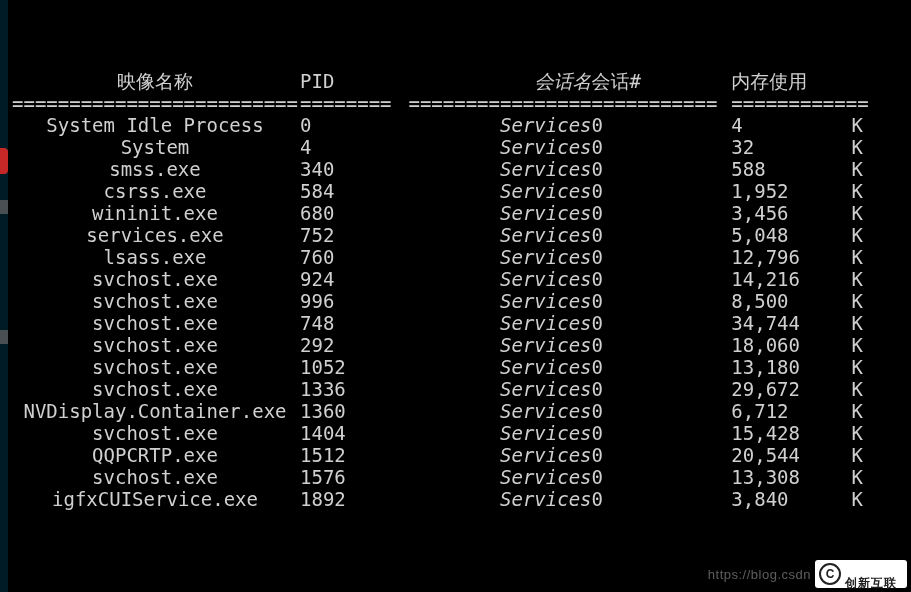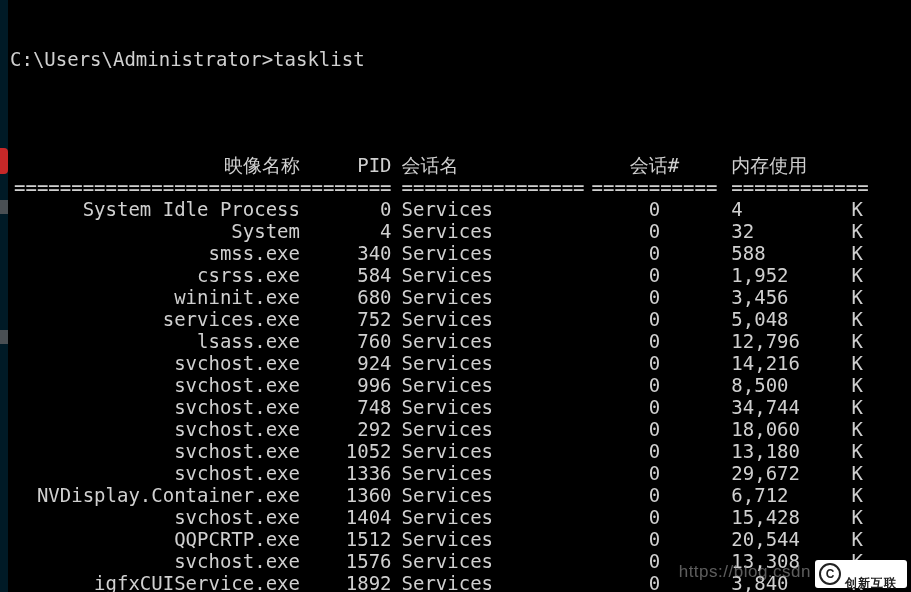"C:\Users\Administrator>tasklist" div.prompt-line { html: <div>C:\Users\Administrator&gt;tasklist</div> -> none }
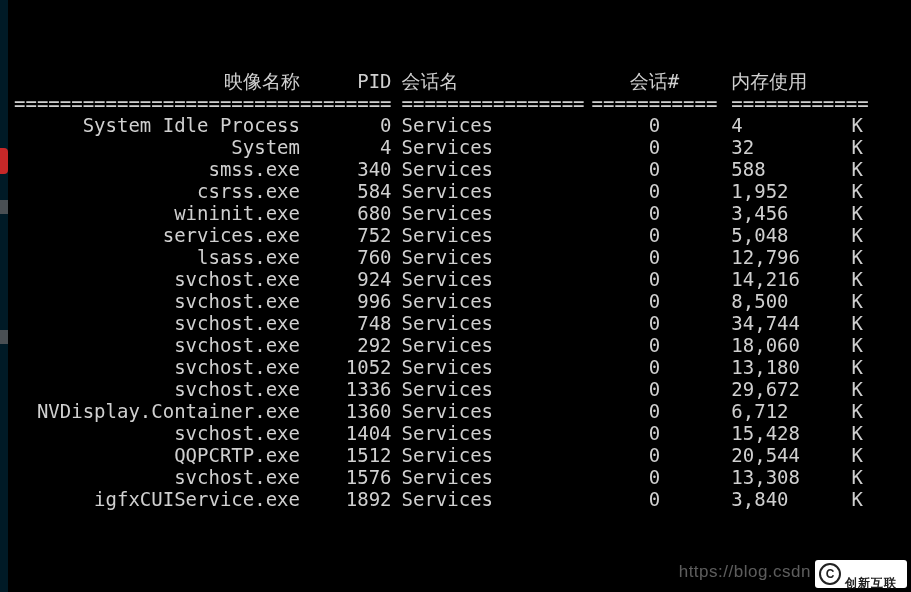"映像名称" .col-name { text-align: right -> center }
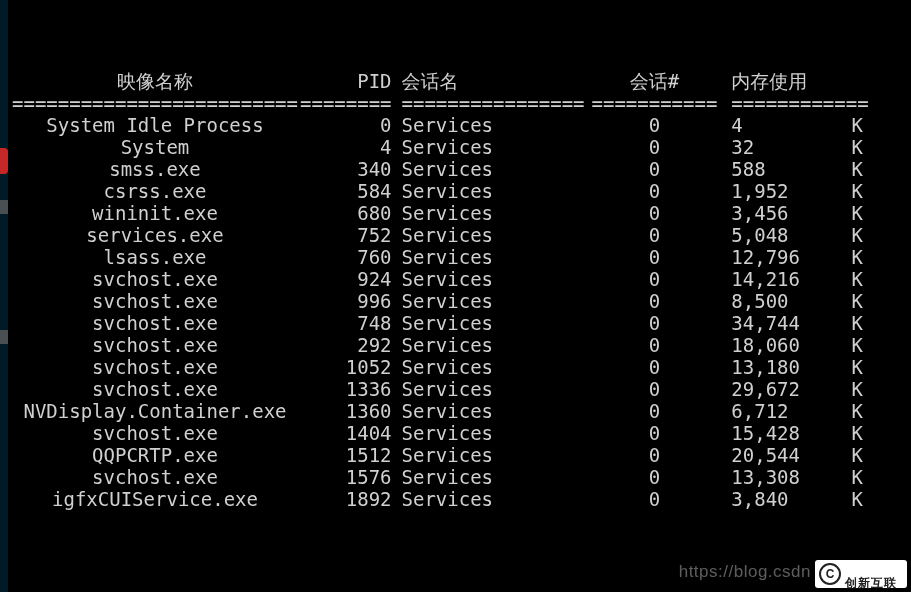"PID" .col-pid { text-align: right -> none }
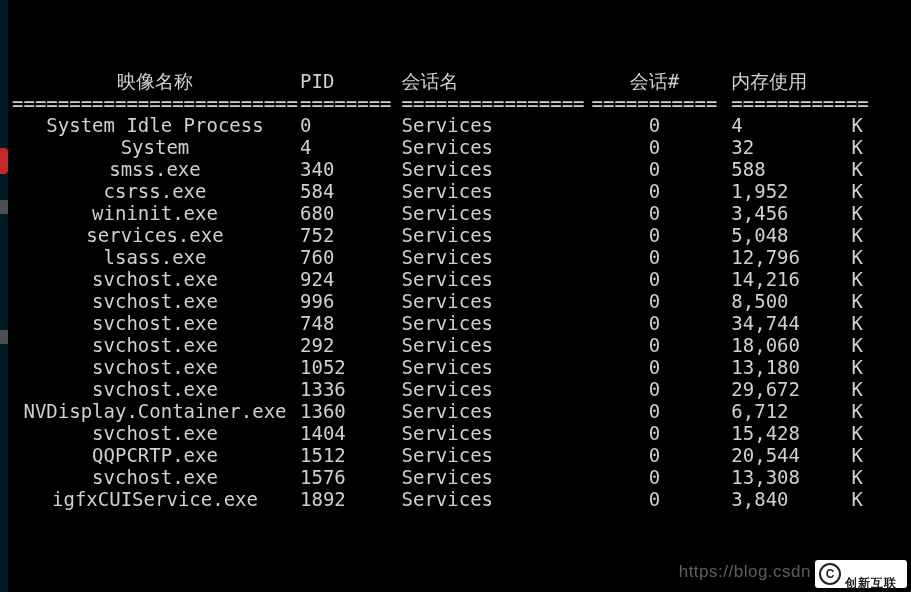"会话名" .col-session { font-style: none -> italic; text-align: left -> right }
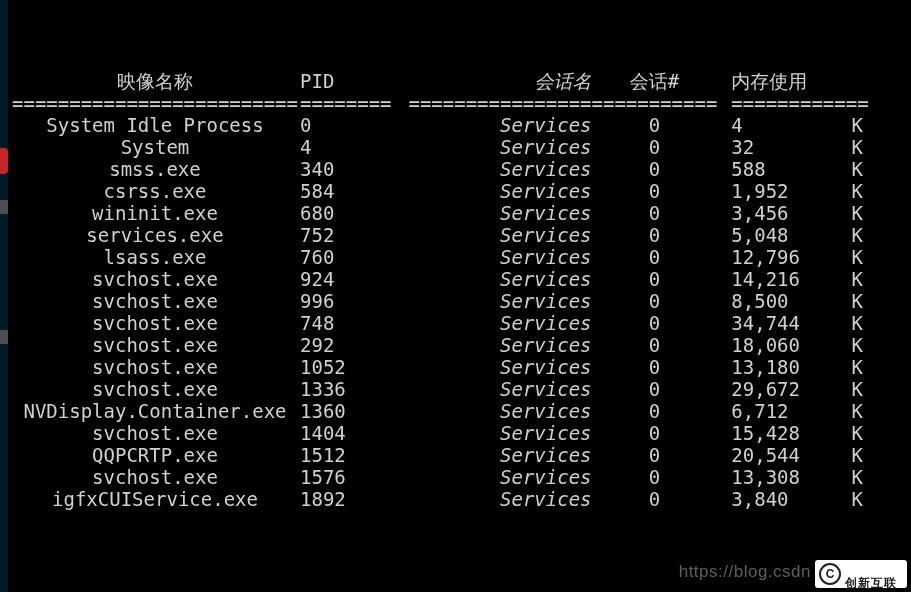"会话#" .col-sessnum { text-align: center -> left }
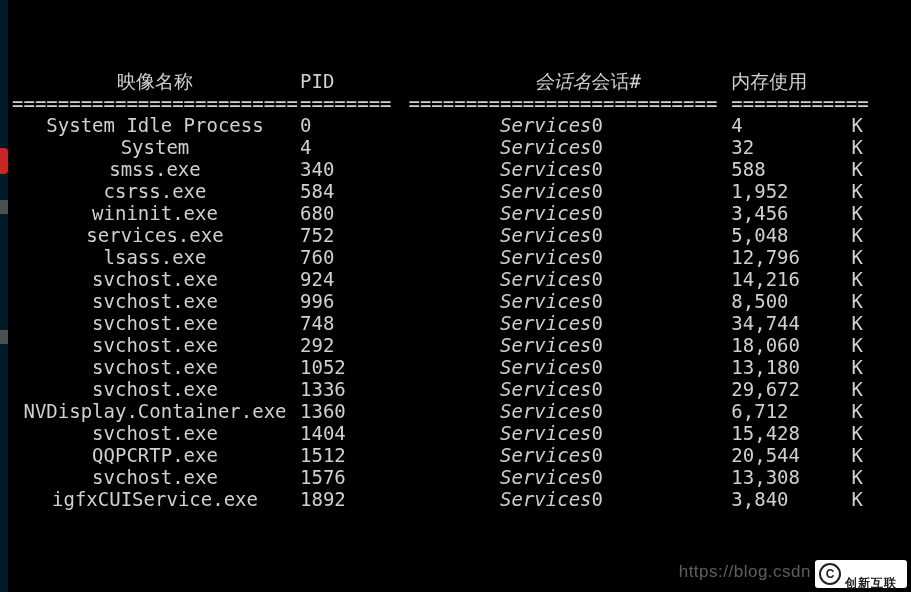"https://blog.csdn" .watermark-text { font-size: 17px -> 13px }
